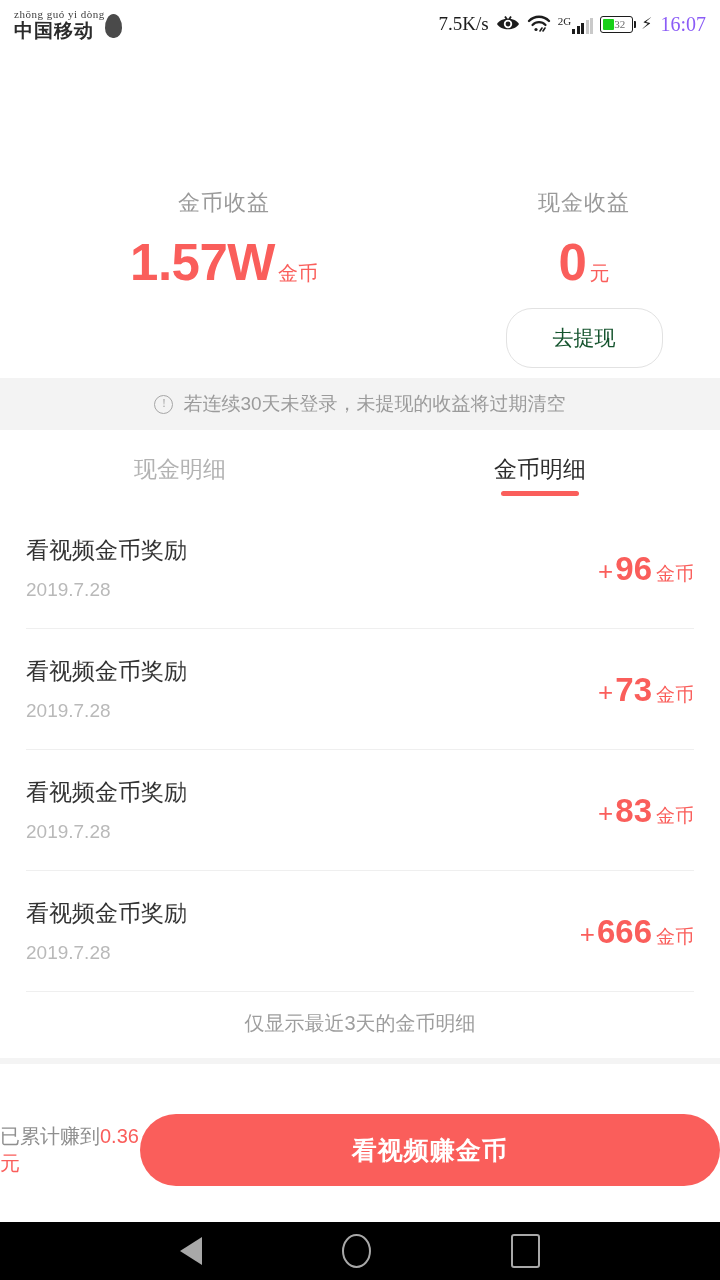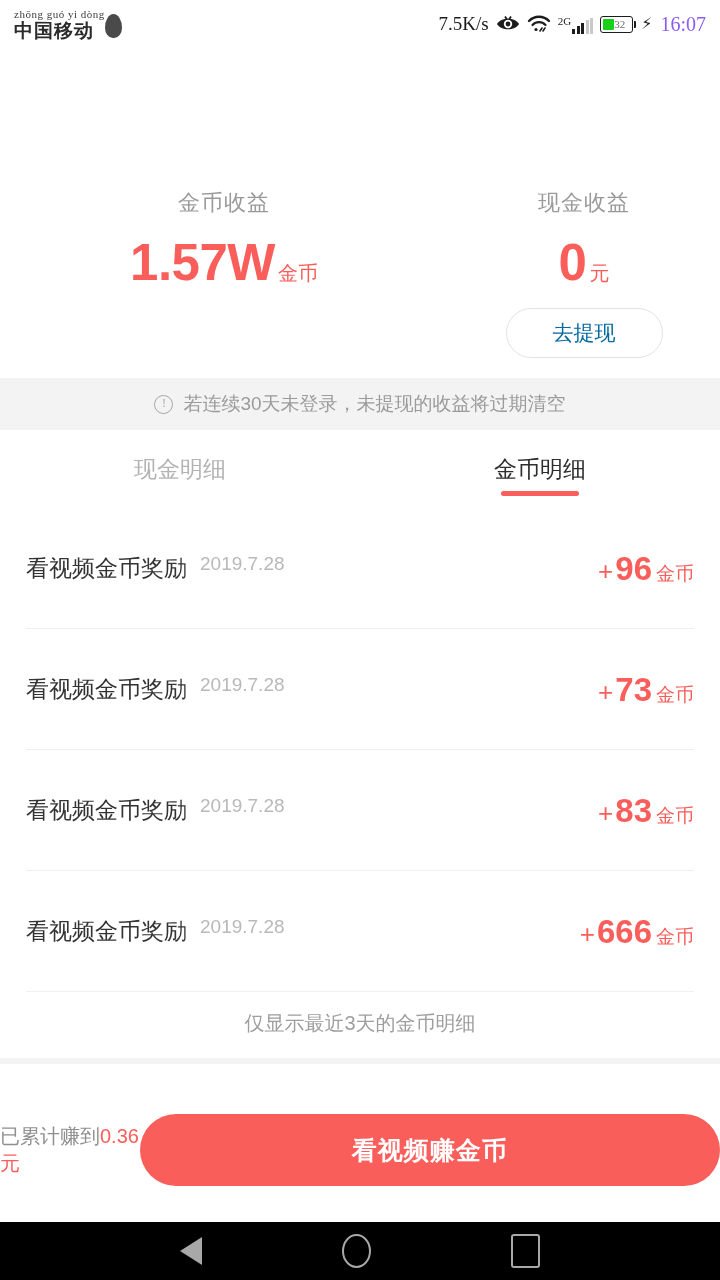"去提现" .withdraw-btn { color: #0369a1 -> #14532d; height: 50px -> 60px }
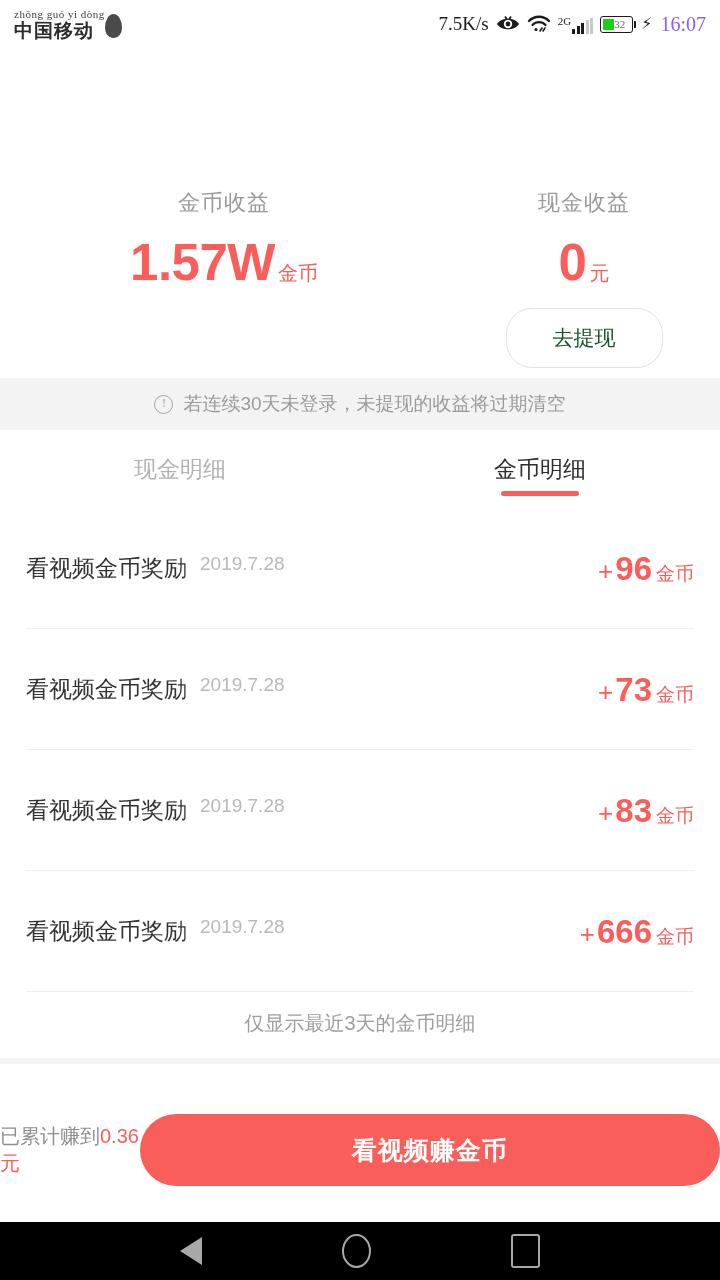"看视频金币奖励" .row-left { flex-direction: row -> column }
